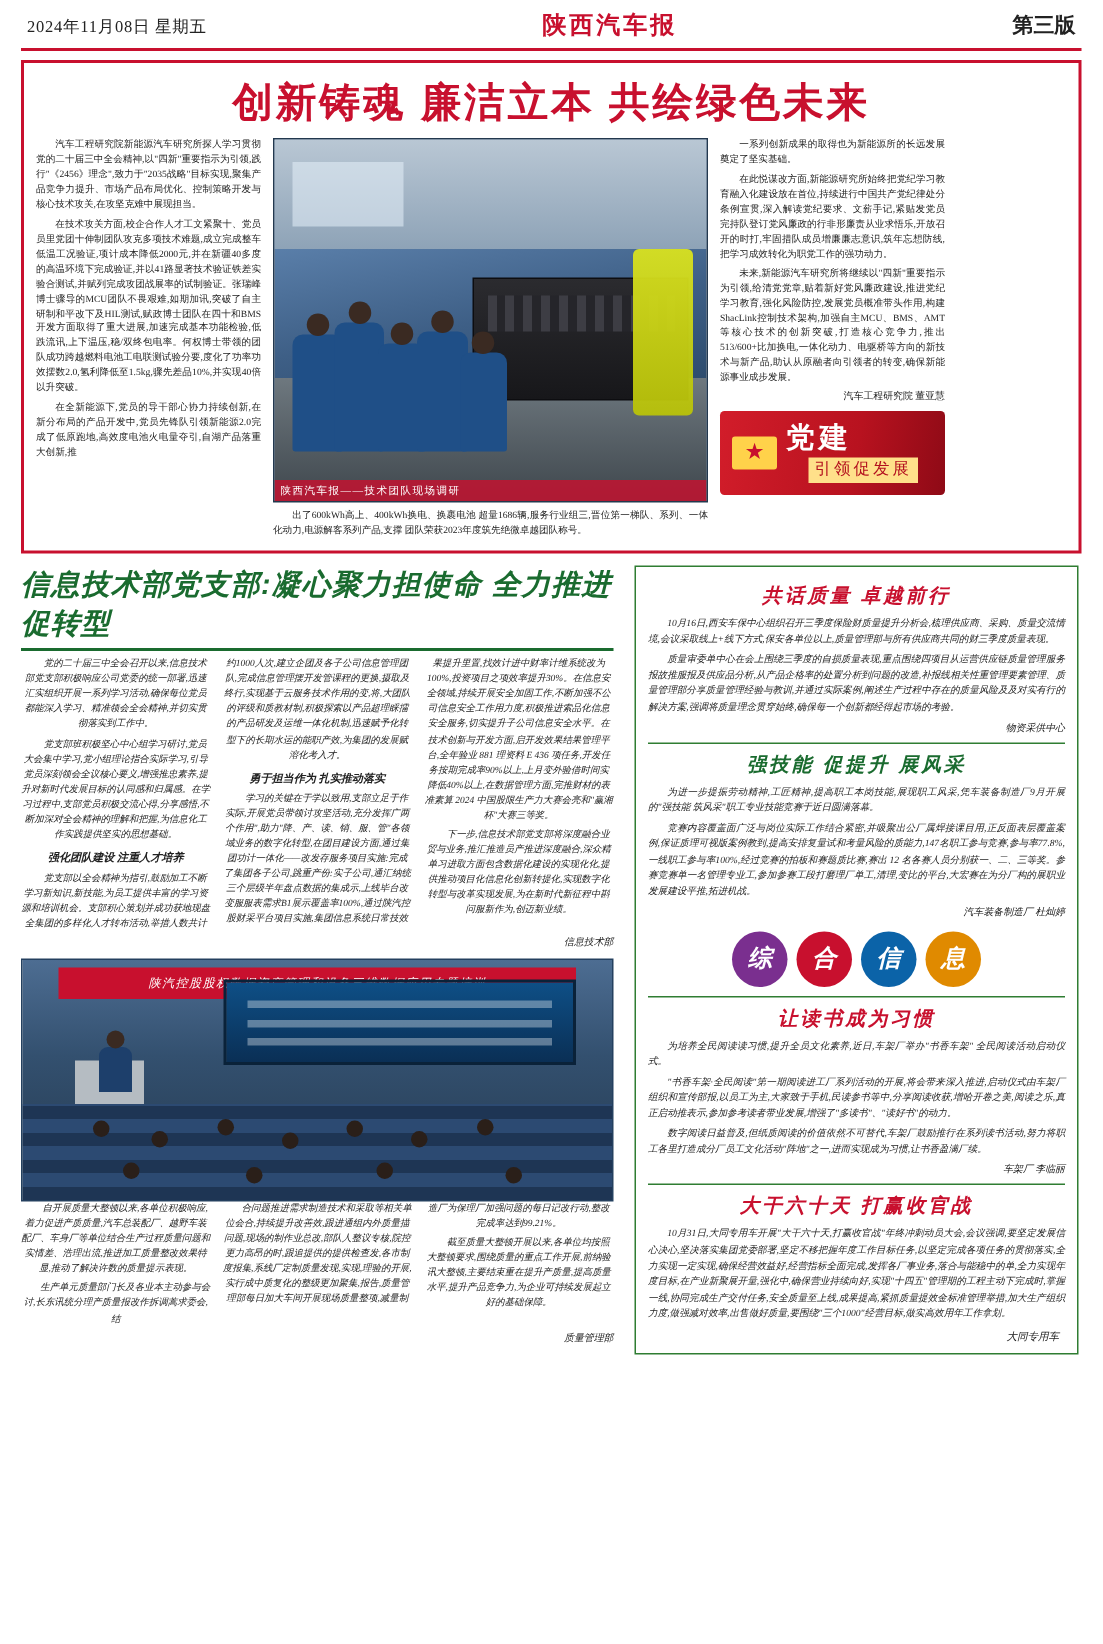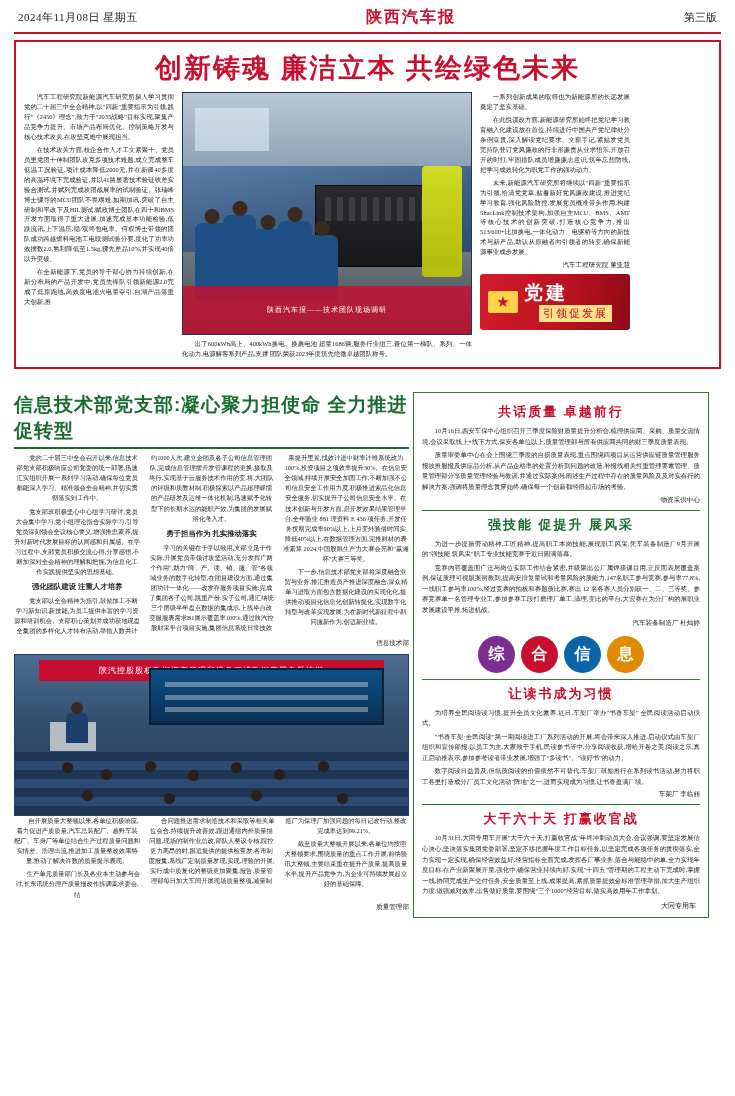"第三版" .masthead .page-no { font-size: 11px -> 14px; font-weight: none -> bold }
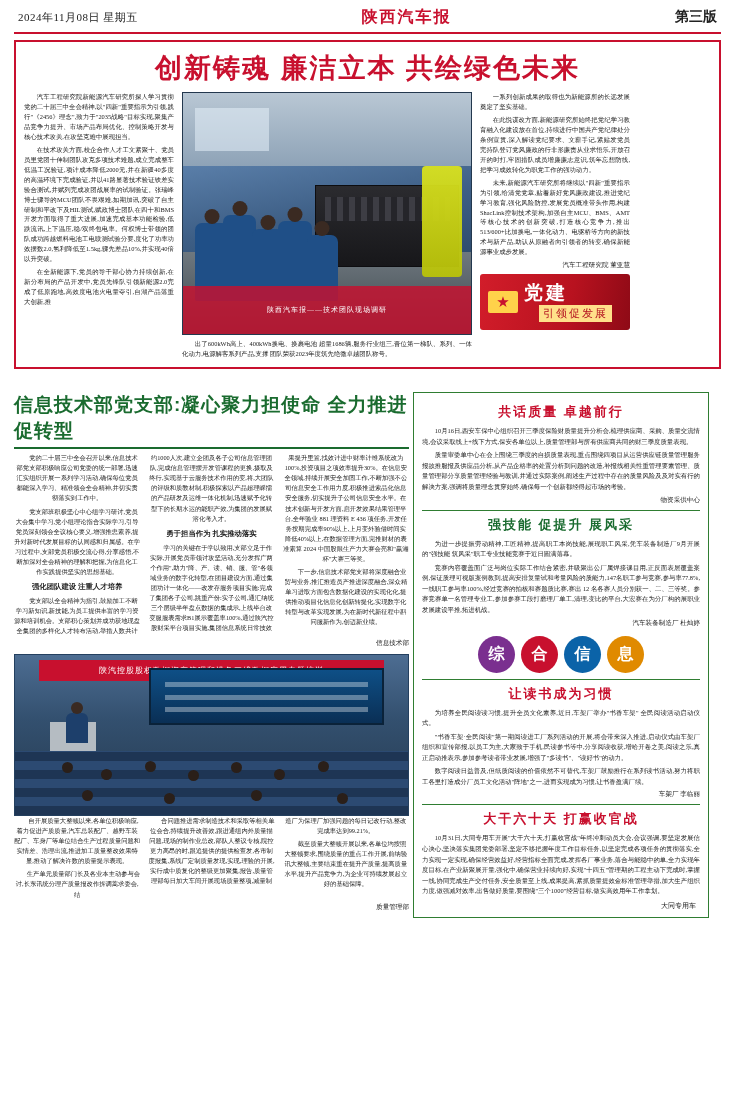"陕西汽车报——技术团队现场调研" .photo .caption-band { padding: 19px 4px -> 2px 4px; text-align: center -> none }
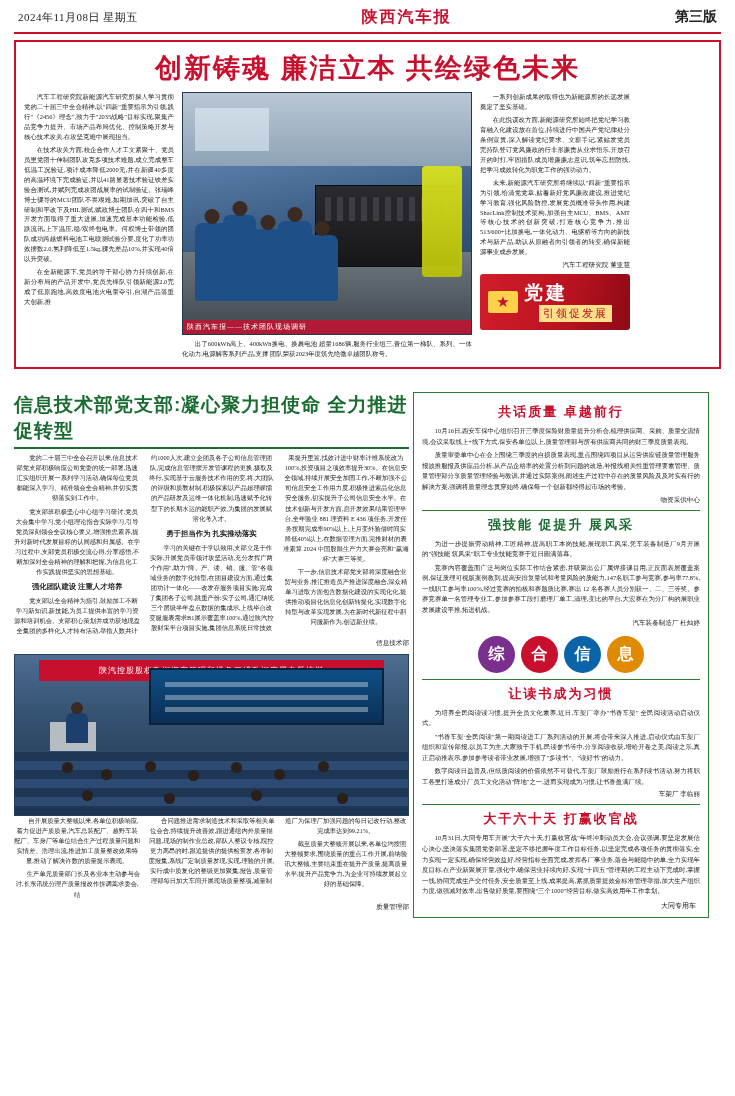"信息技术部党支部:凝心聚力担使命 全力推进促转型" .lower { font-style: none -> italic; gap: 4px -> 14px; margin-top: 23px -> 8px }
